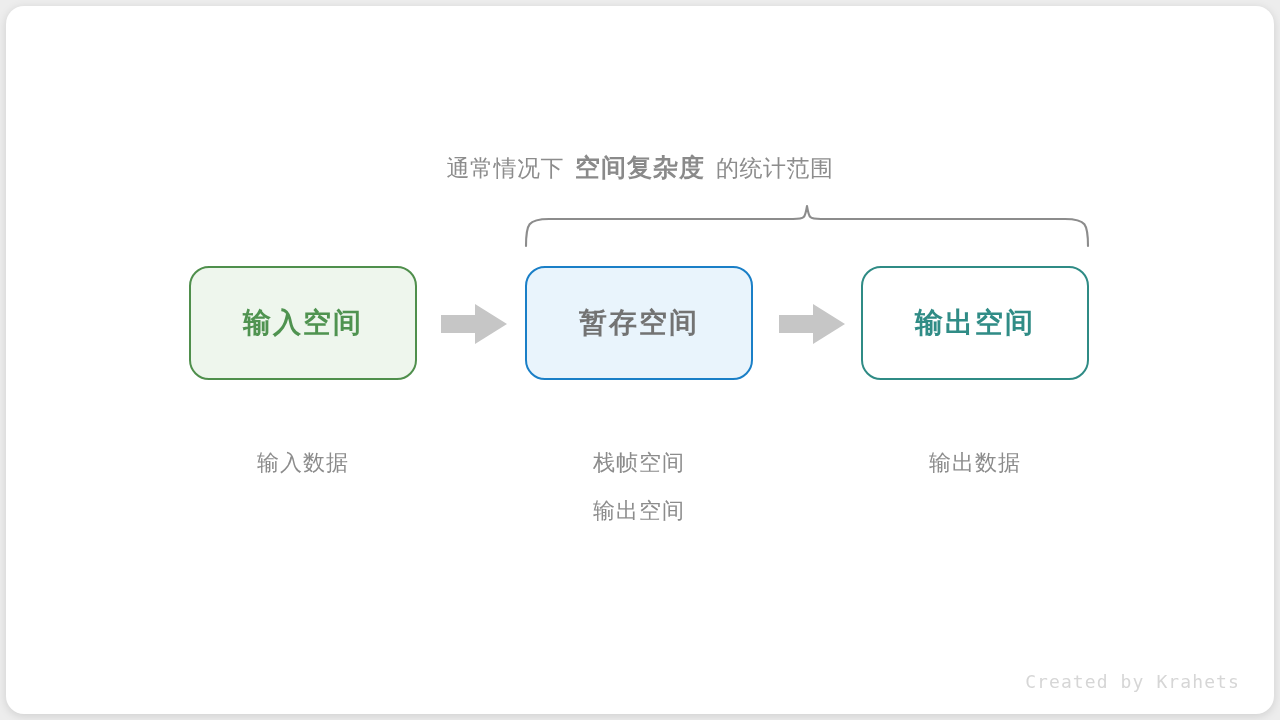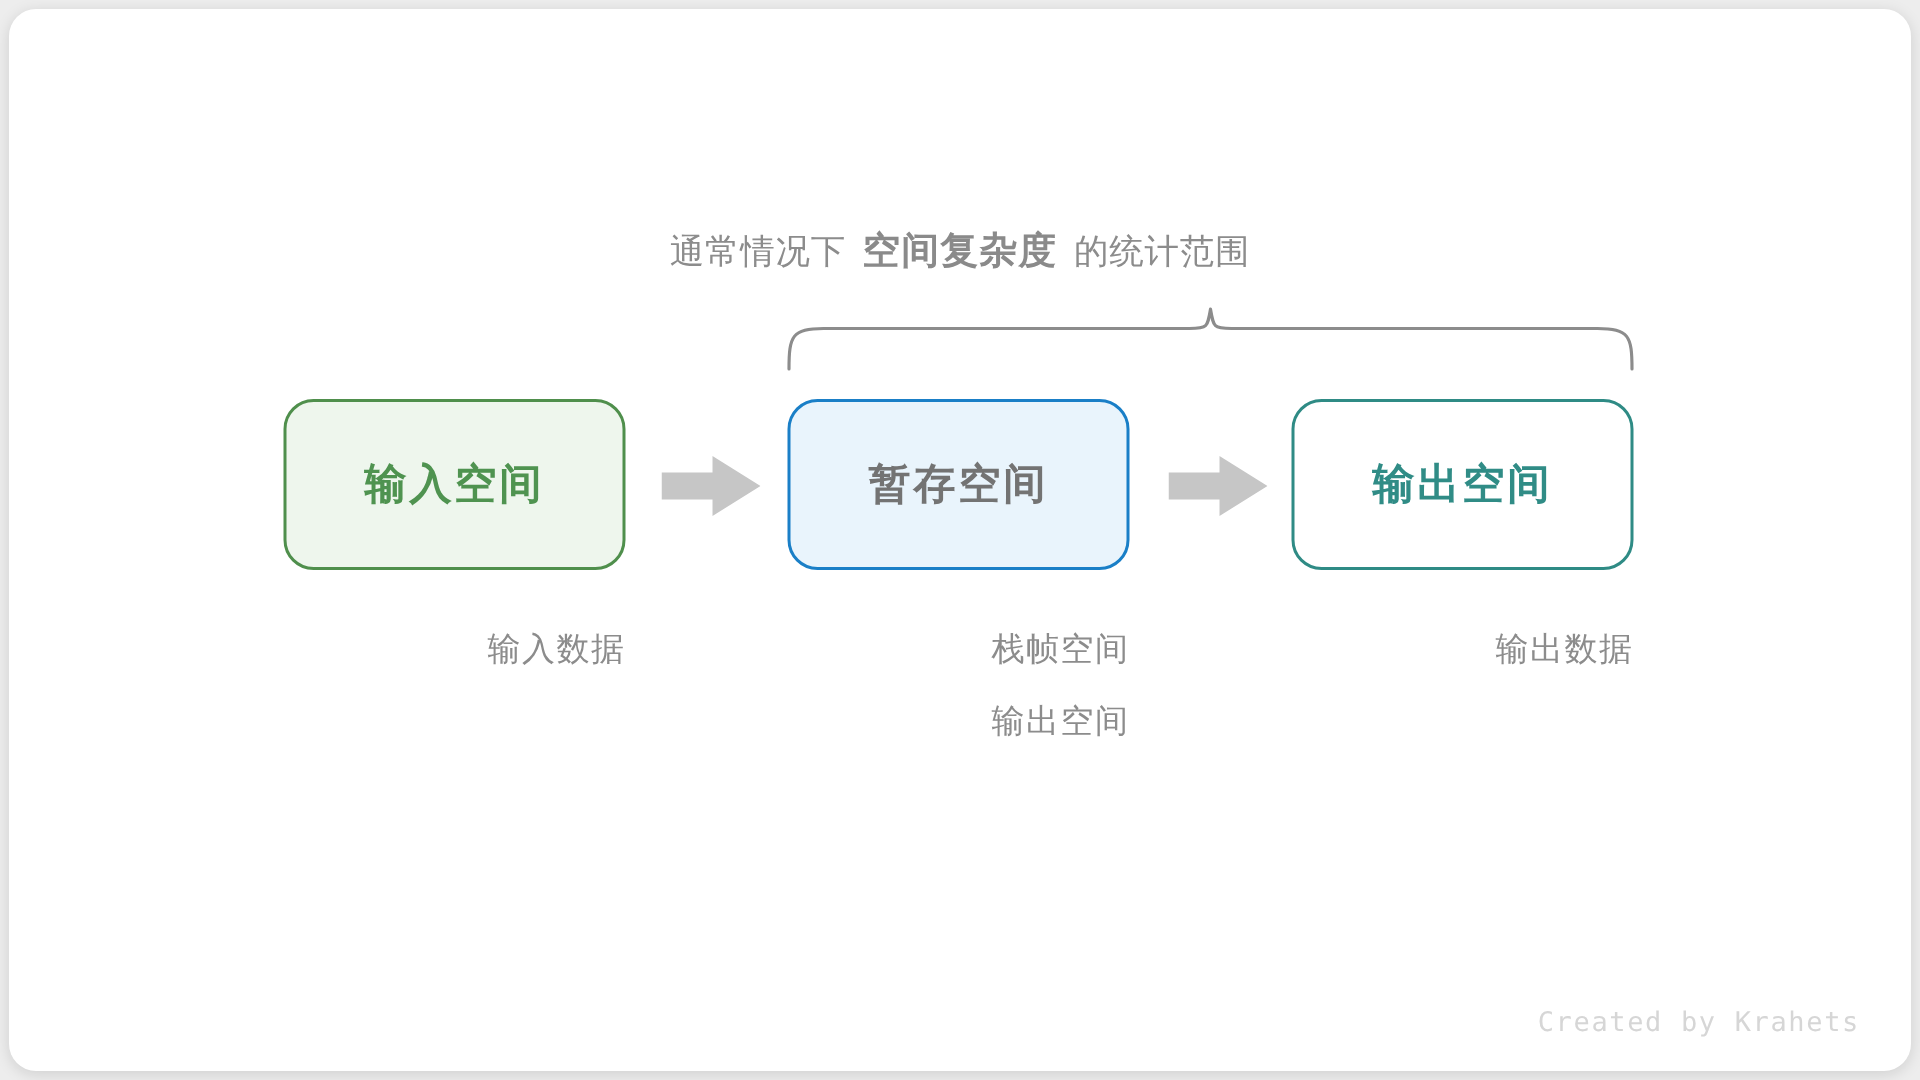"输入数据" .col-captions { text-align: right -> center; top: 409px -> 439px }
